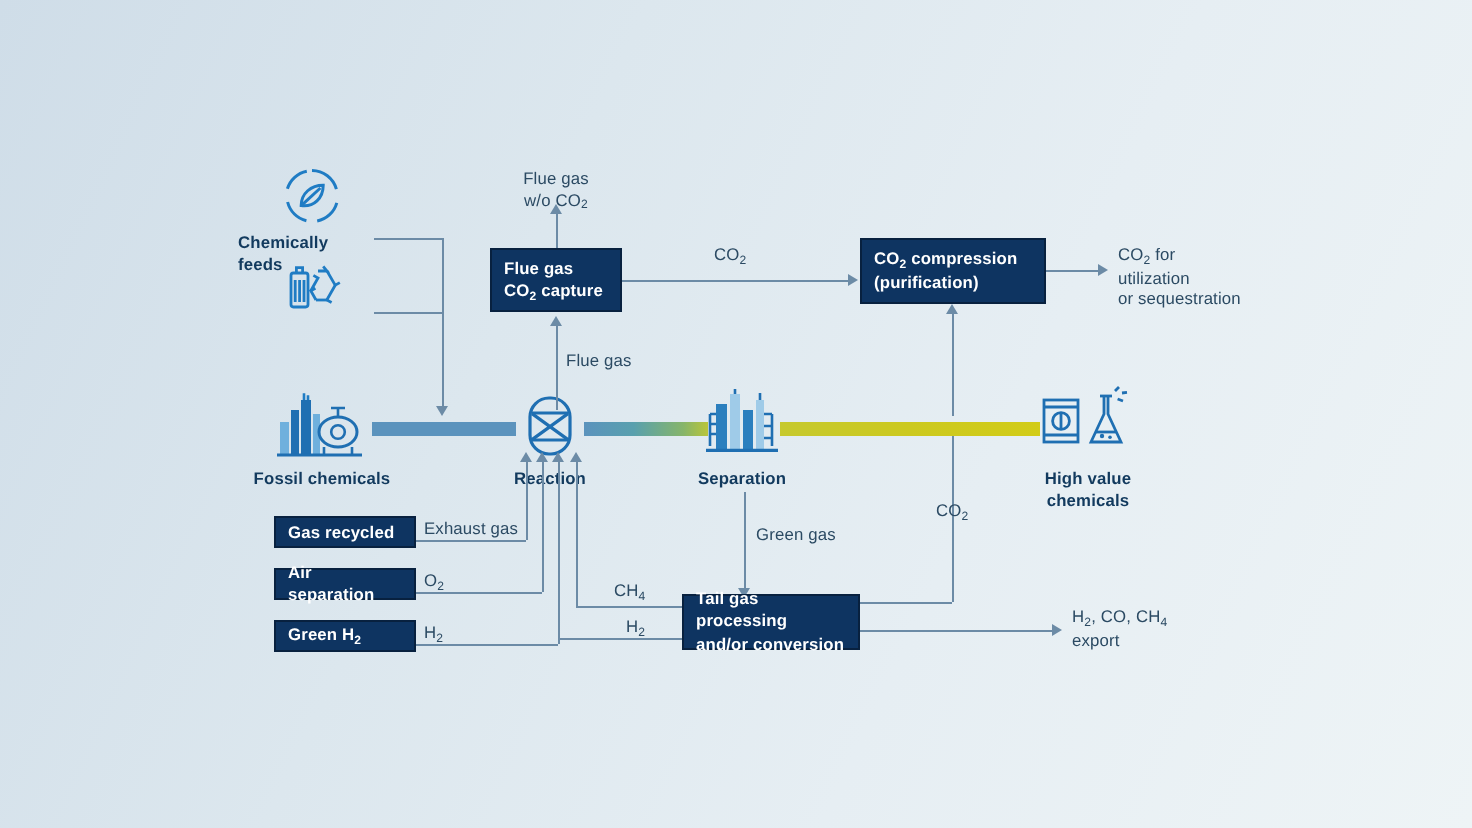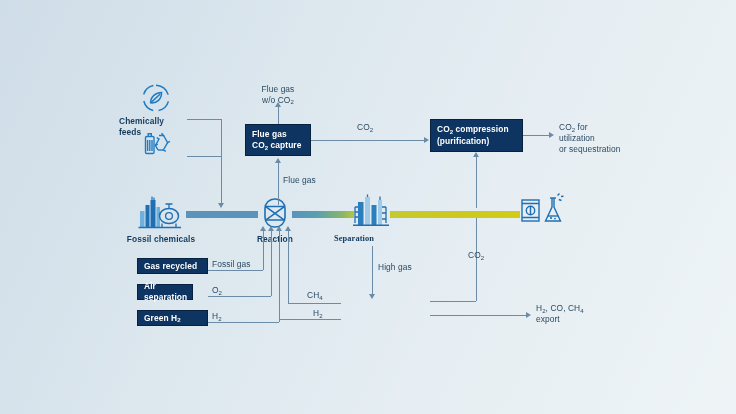"Separation" div.lbl { font-family: Liberation Serif, serif -> none; left: 322px -> 339px }
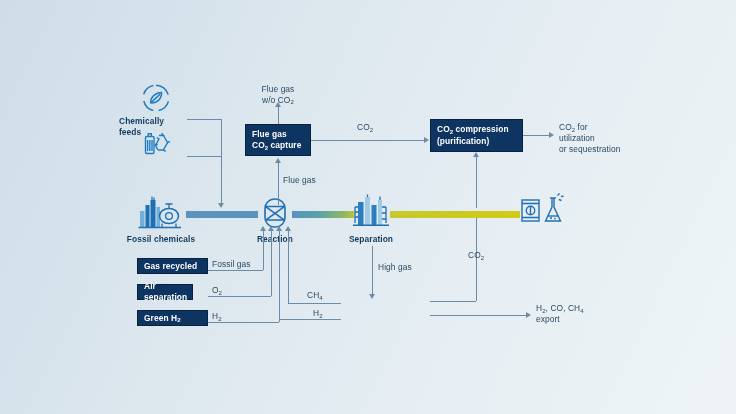"High value" div.lbl { html: none -> <div>High value chemicals</div> }
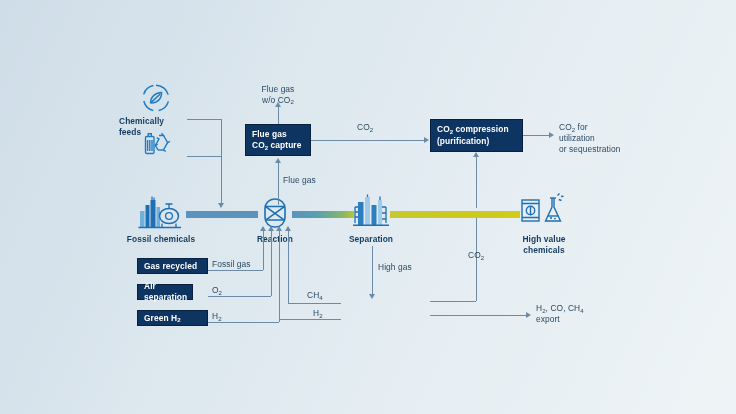"Fossil gas" div.lbl { text: Fossil -> Exhaust }
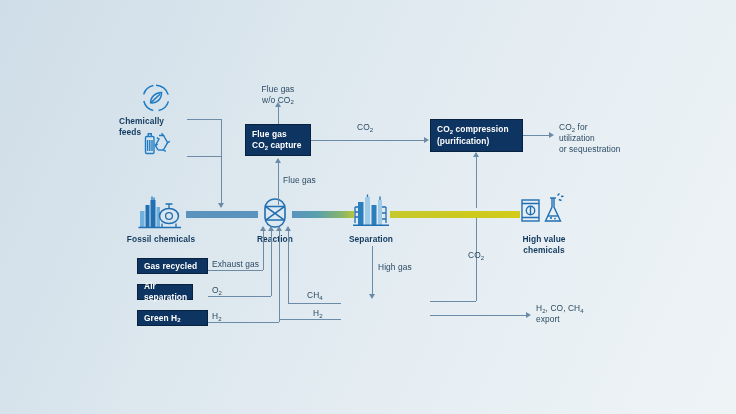"High gas" div.lbl { text: High -> Green }
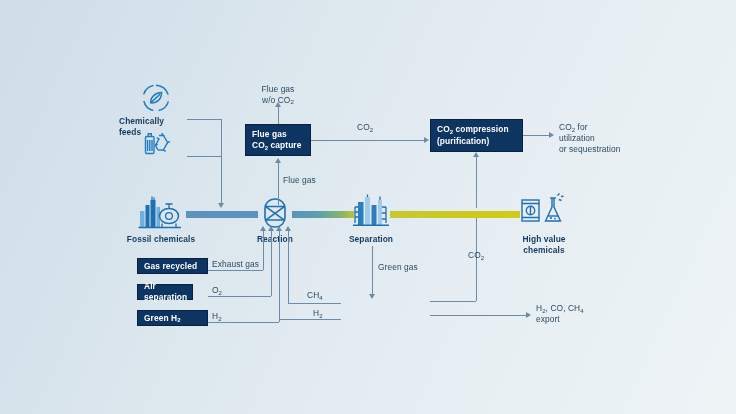"Air separation" div.navybox { width: 56px -> 71px }
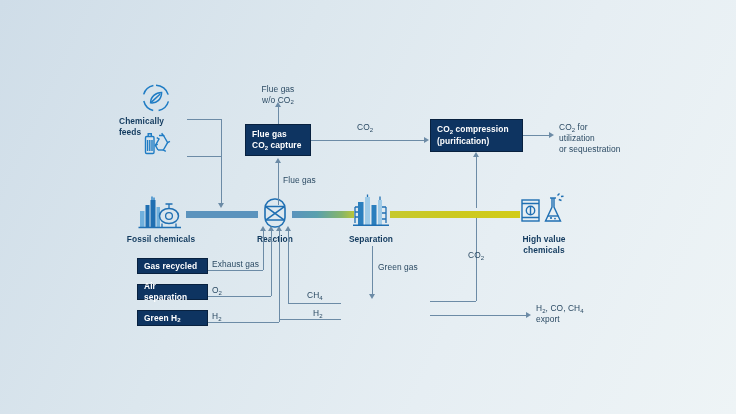"Tail gas processing" div.navybox { html: none -> <div> <span>Tail gas processing<br>and/or conversion</span> </div> }
